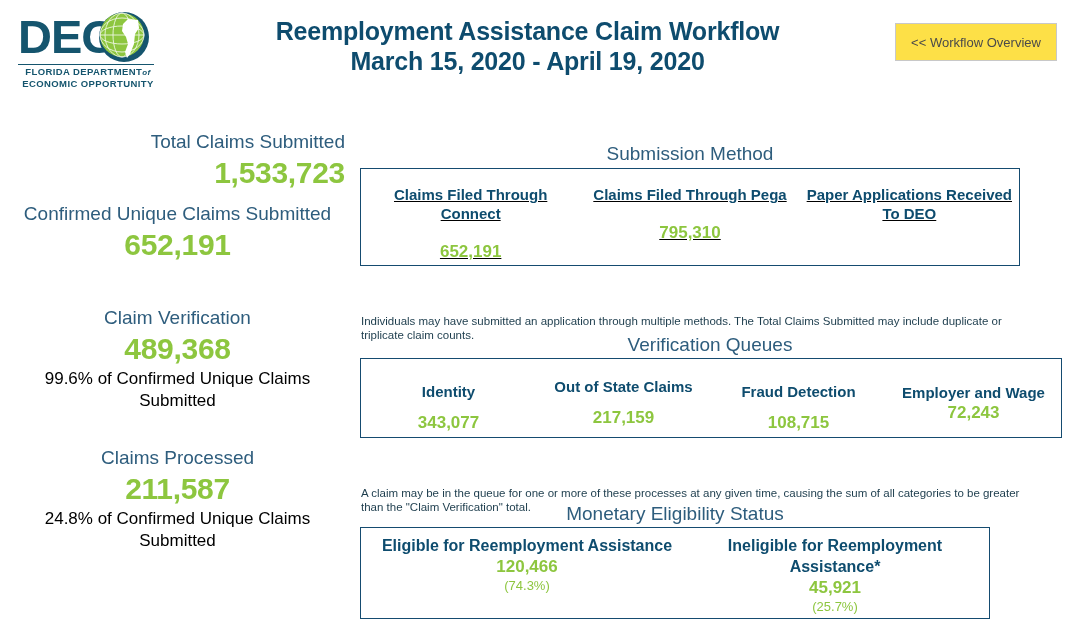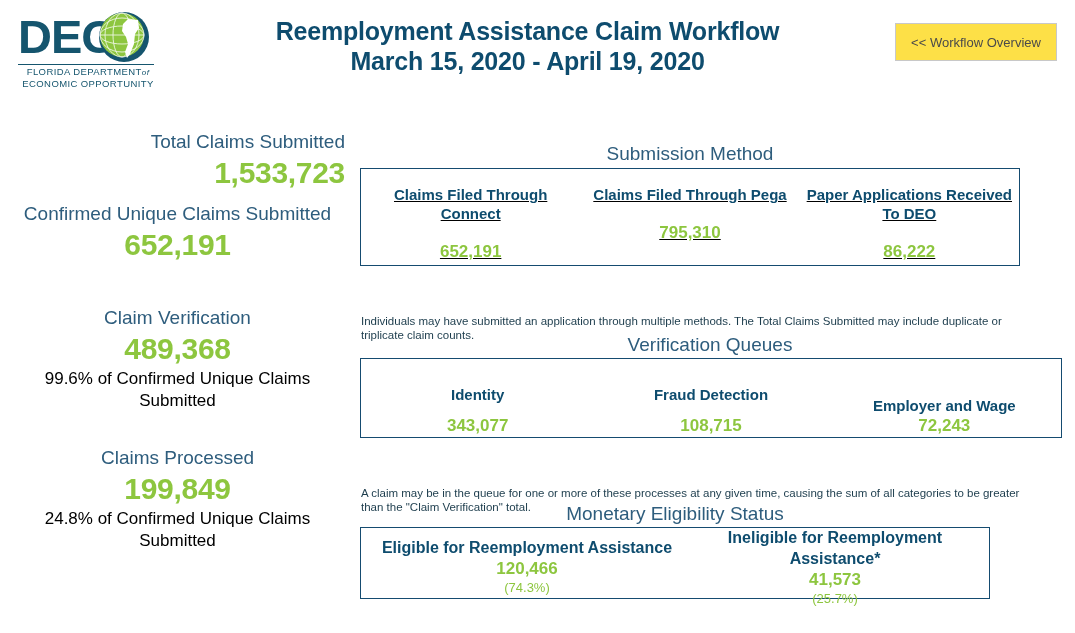"FLORIDA DEPARTMENTof" .logo-sub { font-weight: normal -> bold }
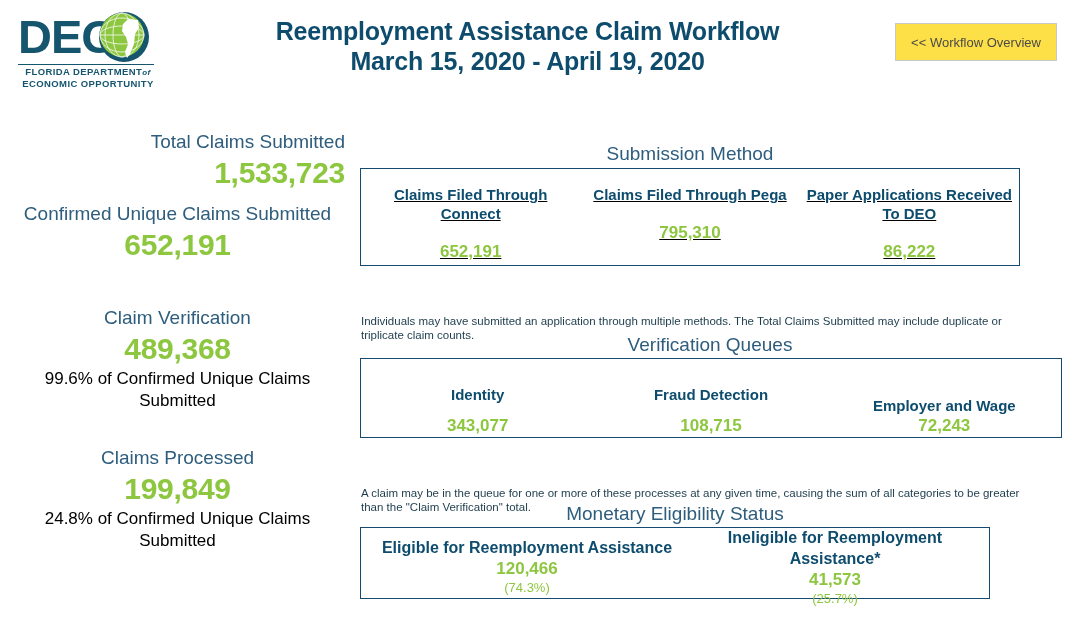"86,222" div.cell-value { html: <div>86,222</div> -> none }
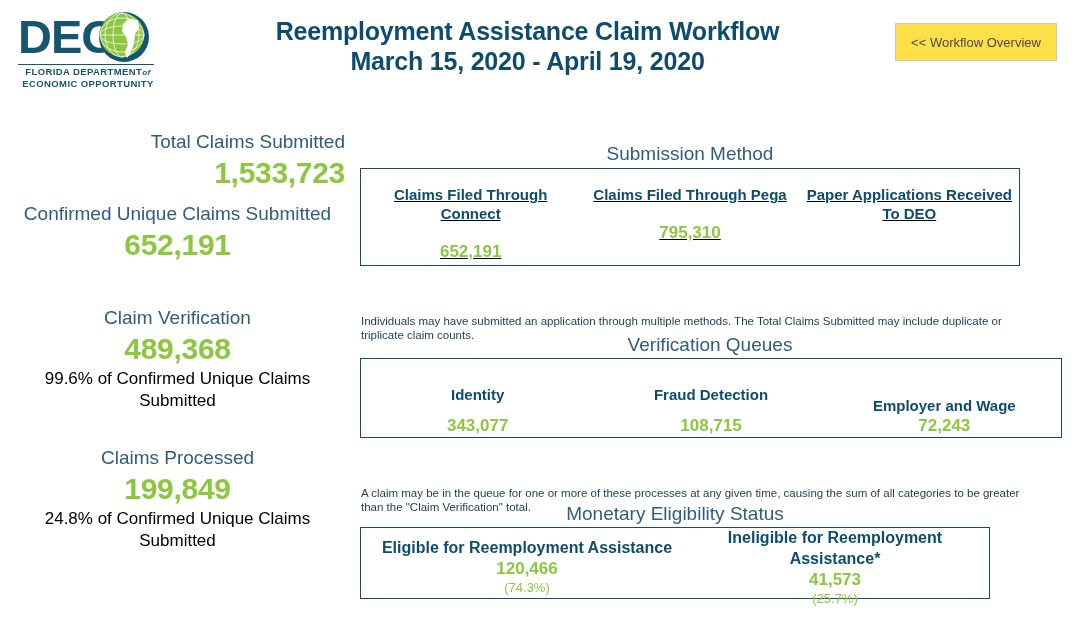"Identity" #queues-box { align-items: flex-end -> center }
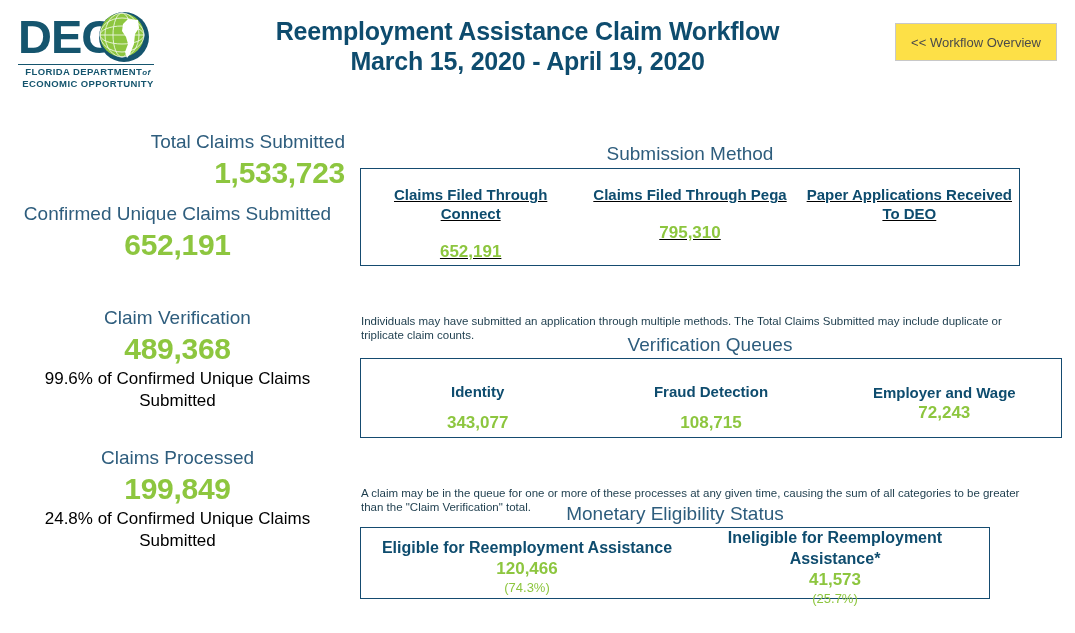"Out of State Claims" div.cell { html: none -> <div> <div>Out of State Claims</div> <div>217,159</div> </div> }
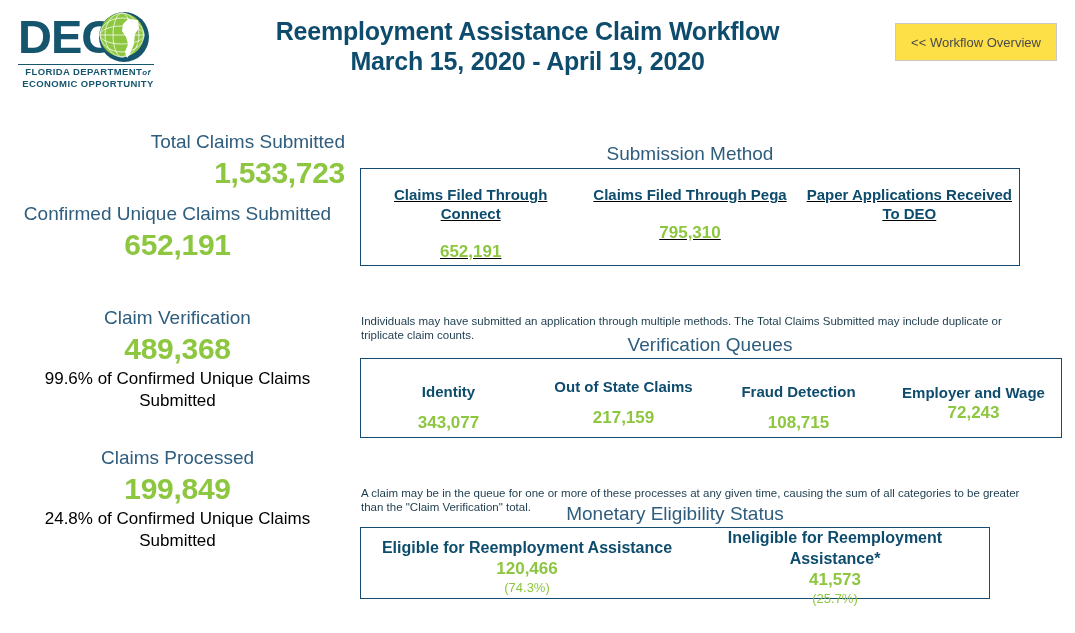"199,849" div.stat-value { text: 199,849 -> 211,587 }
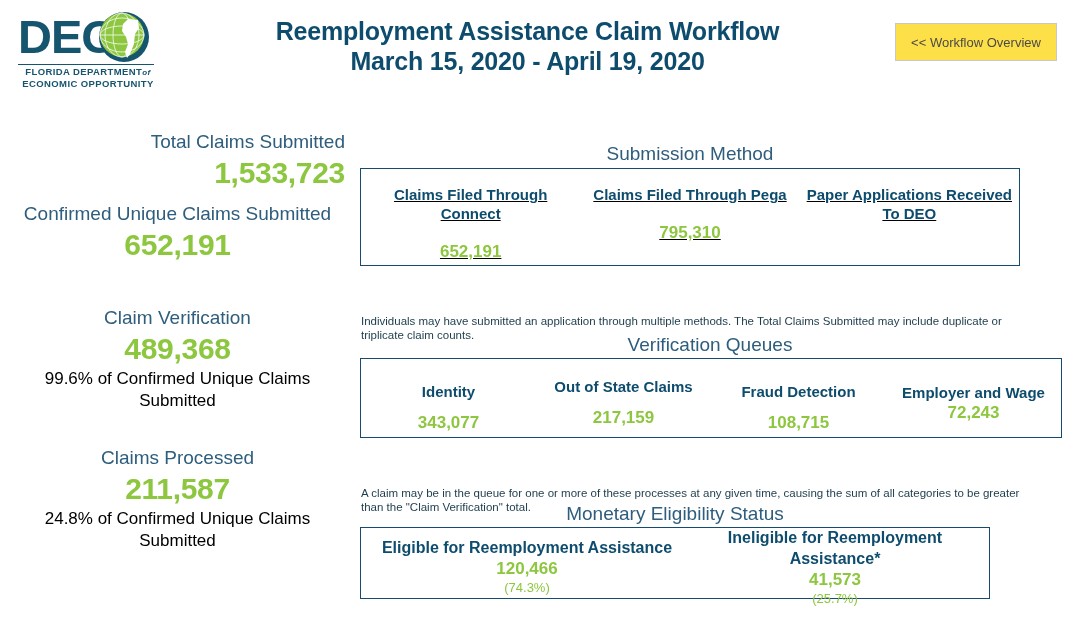"Eligible for Reemployment Assistance" #monetary-box { align-items: center -> flex-start; height: 72px -> 92px }
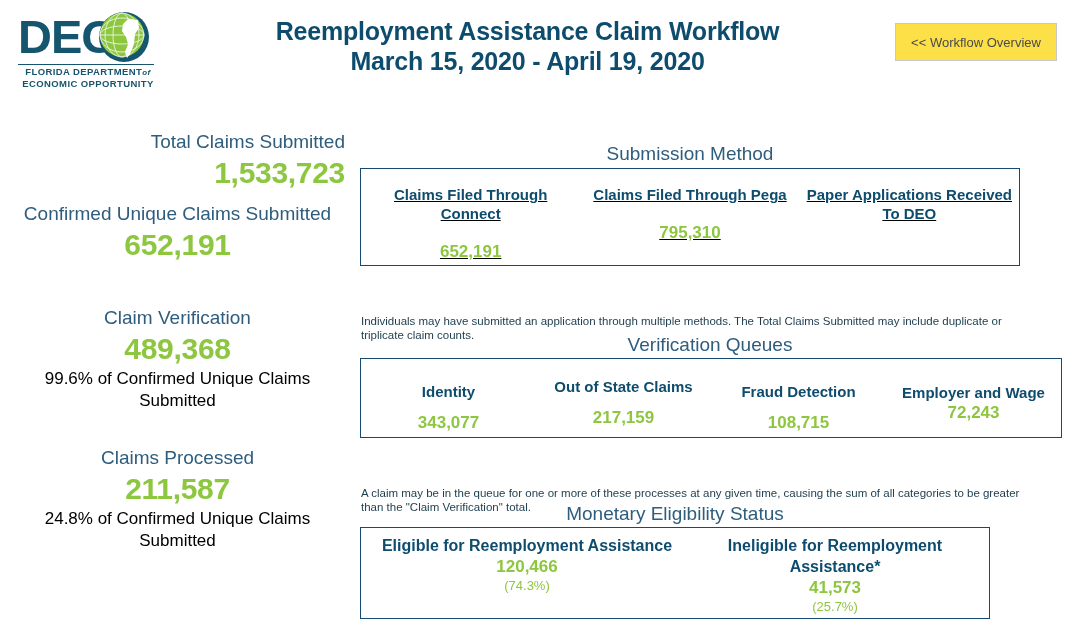"41,573" div.cell-value { text: 41,573 -> 45,921 }
